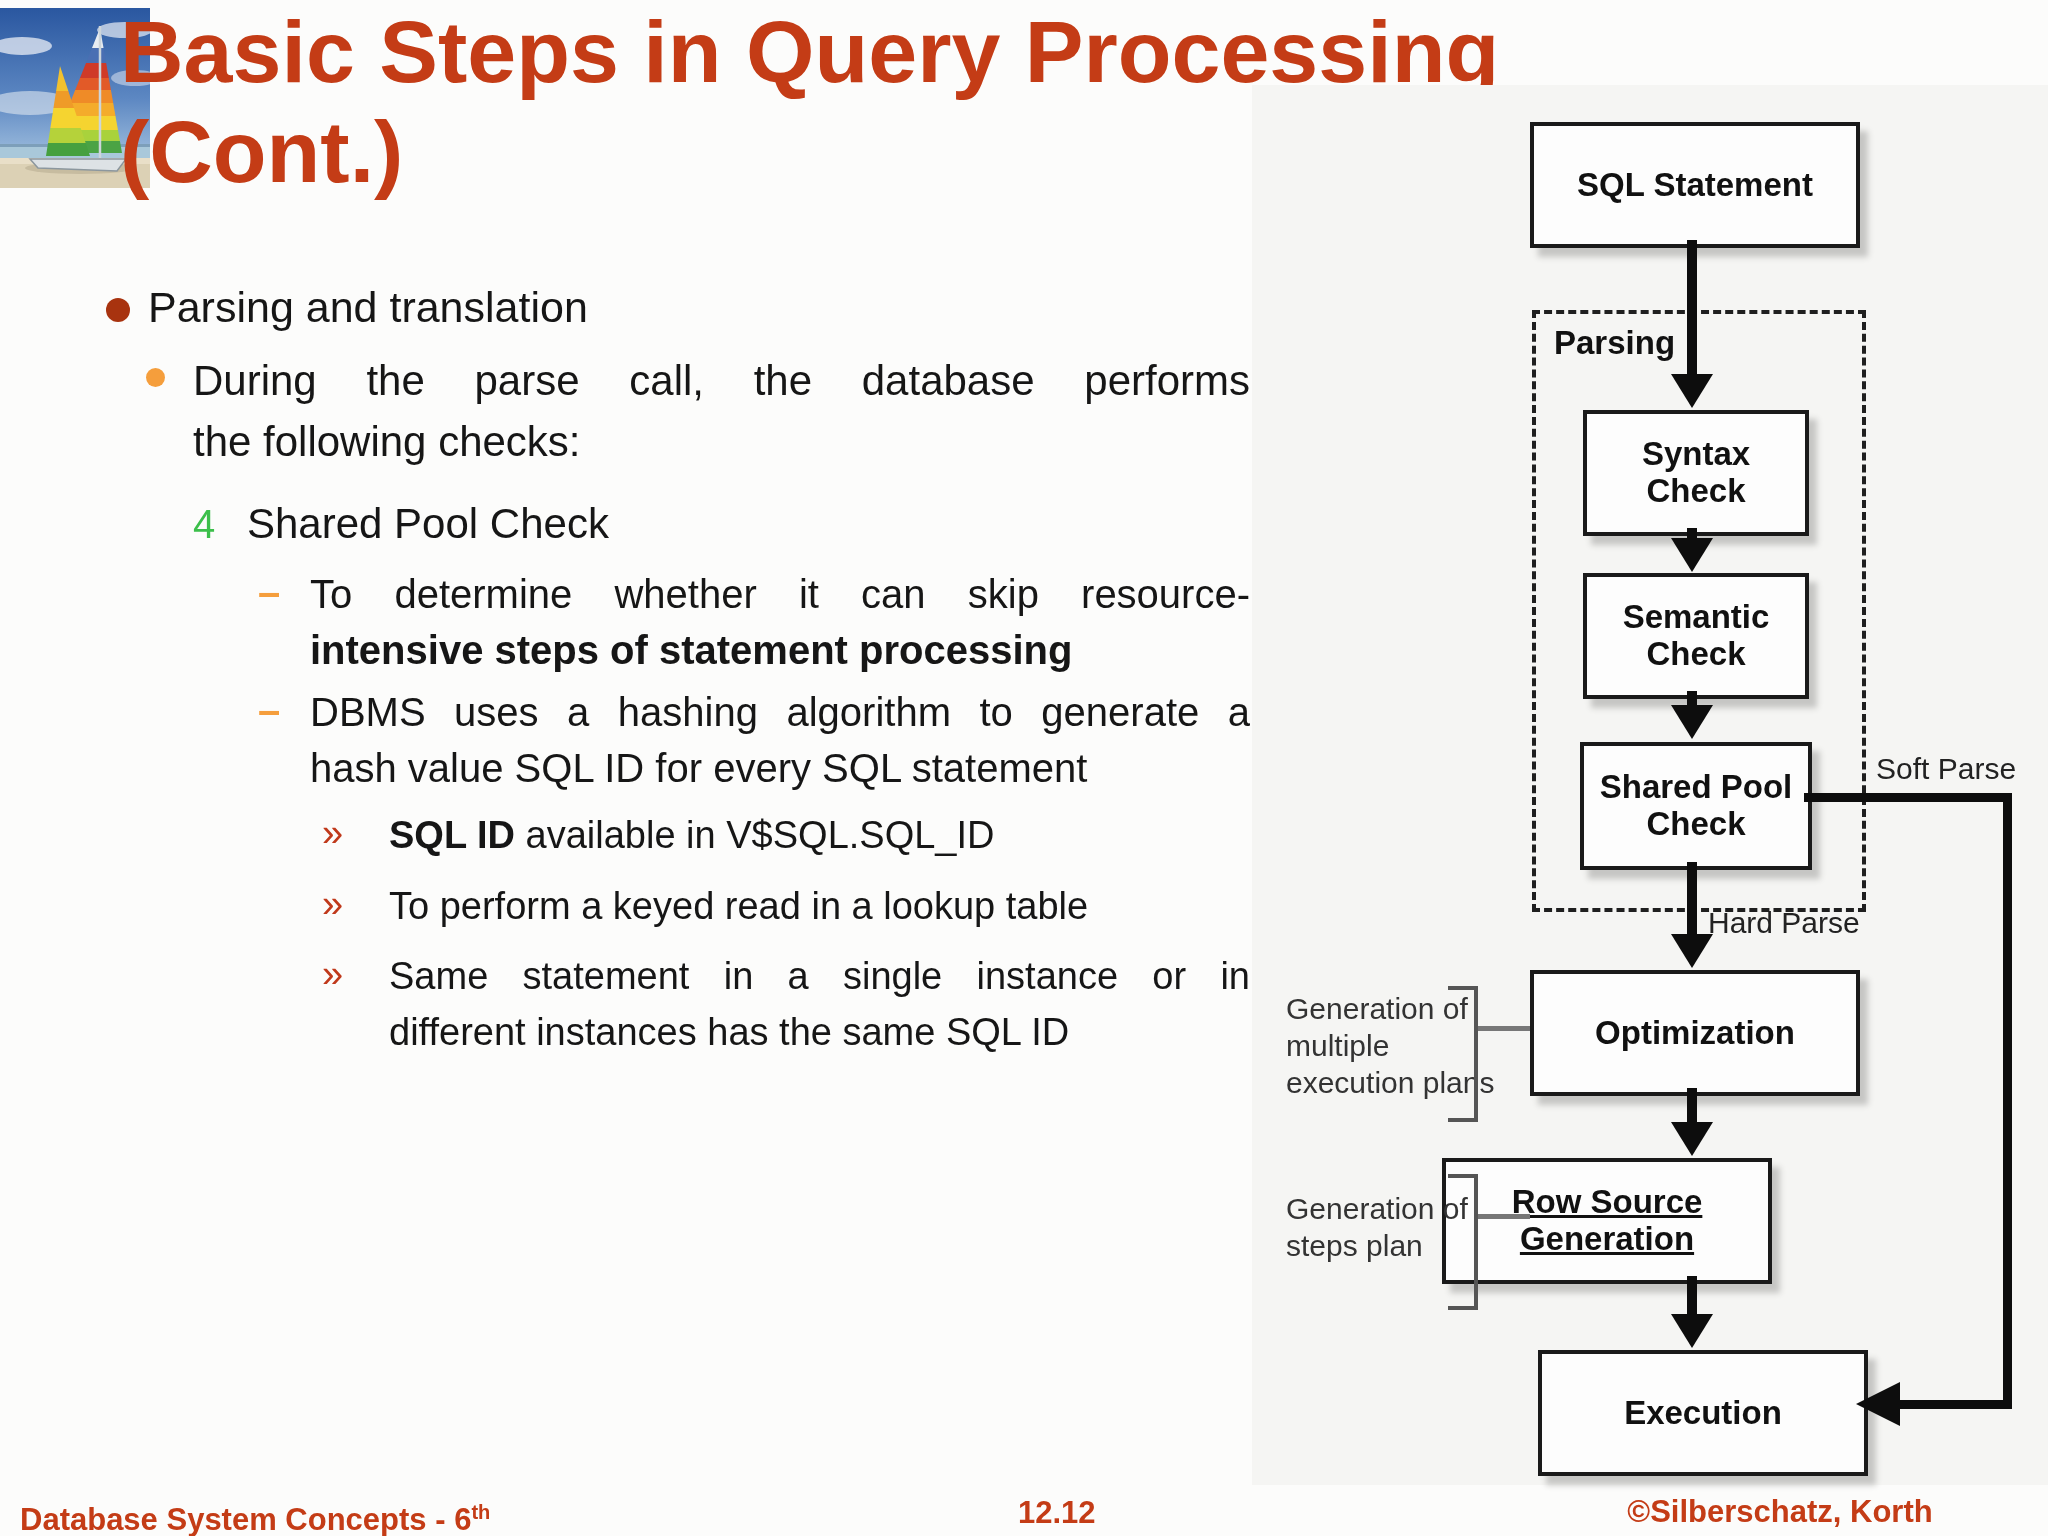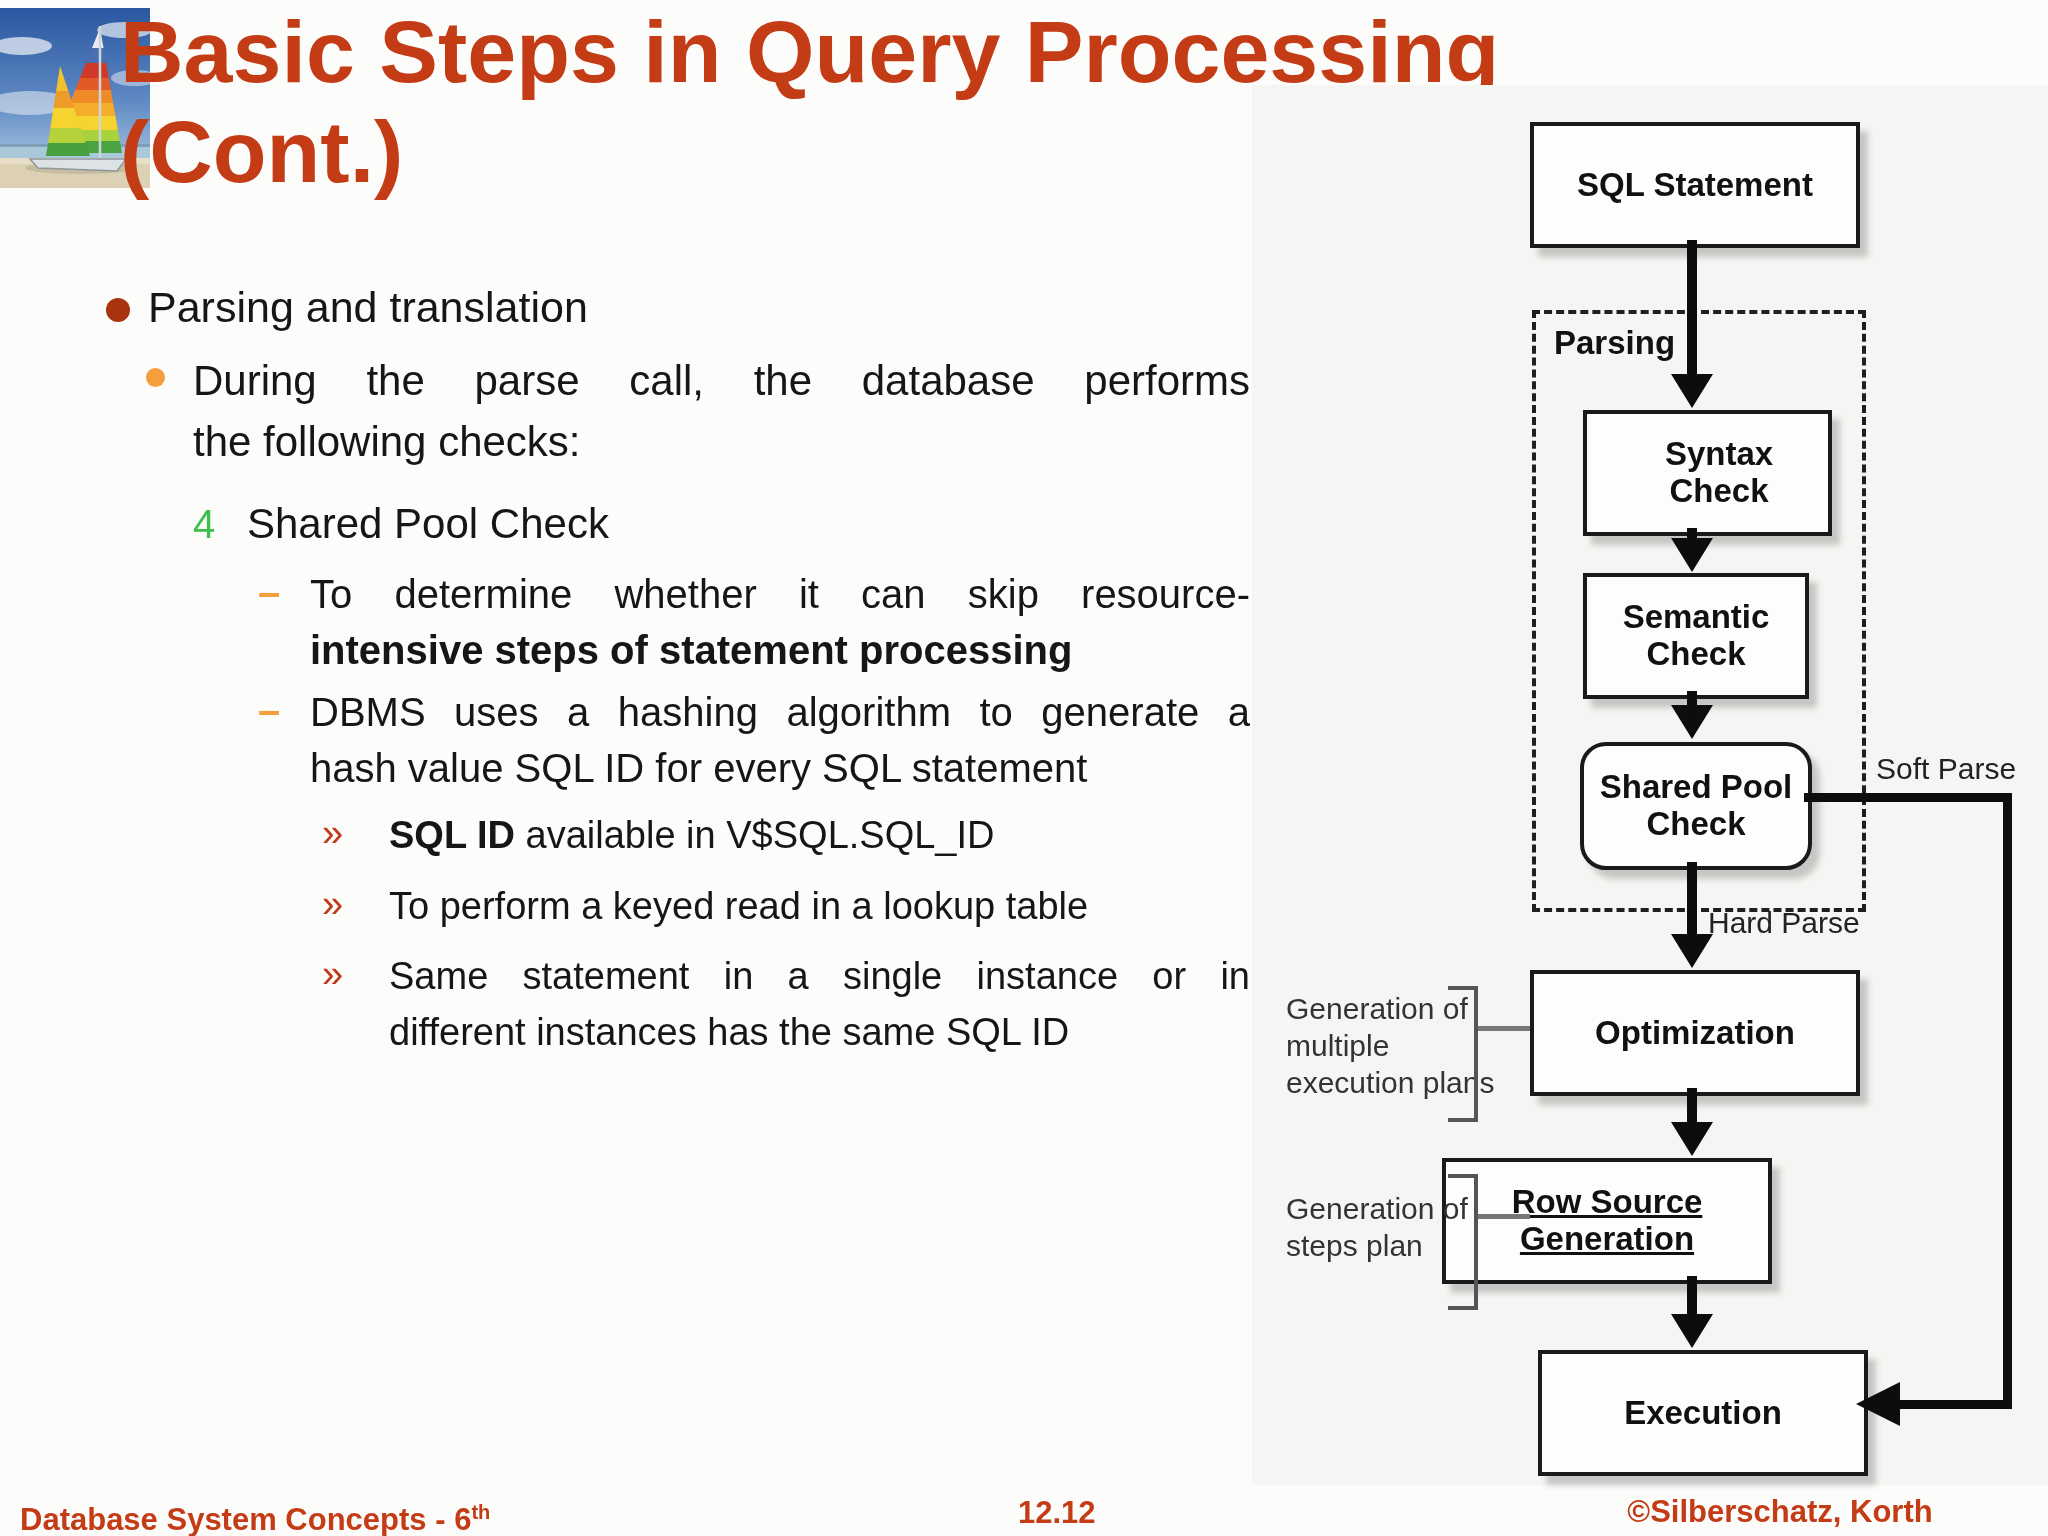"Syntax" div.abs { padding-left: 23px -> none }
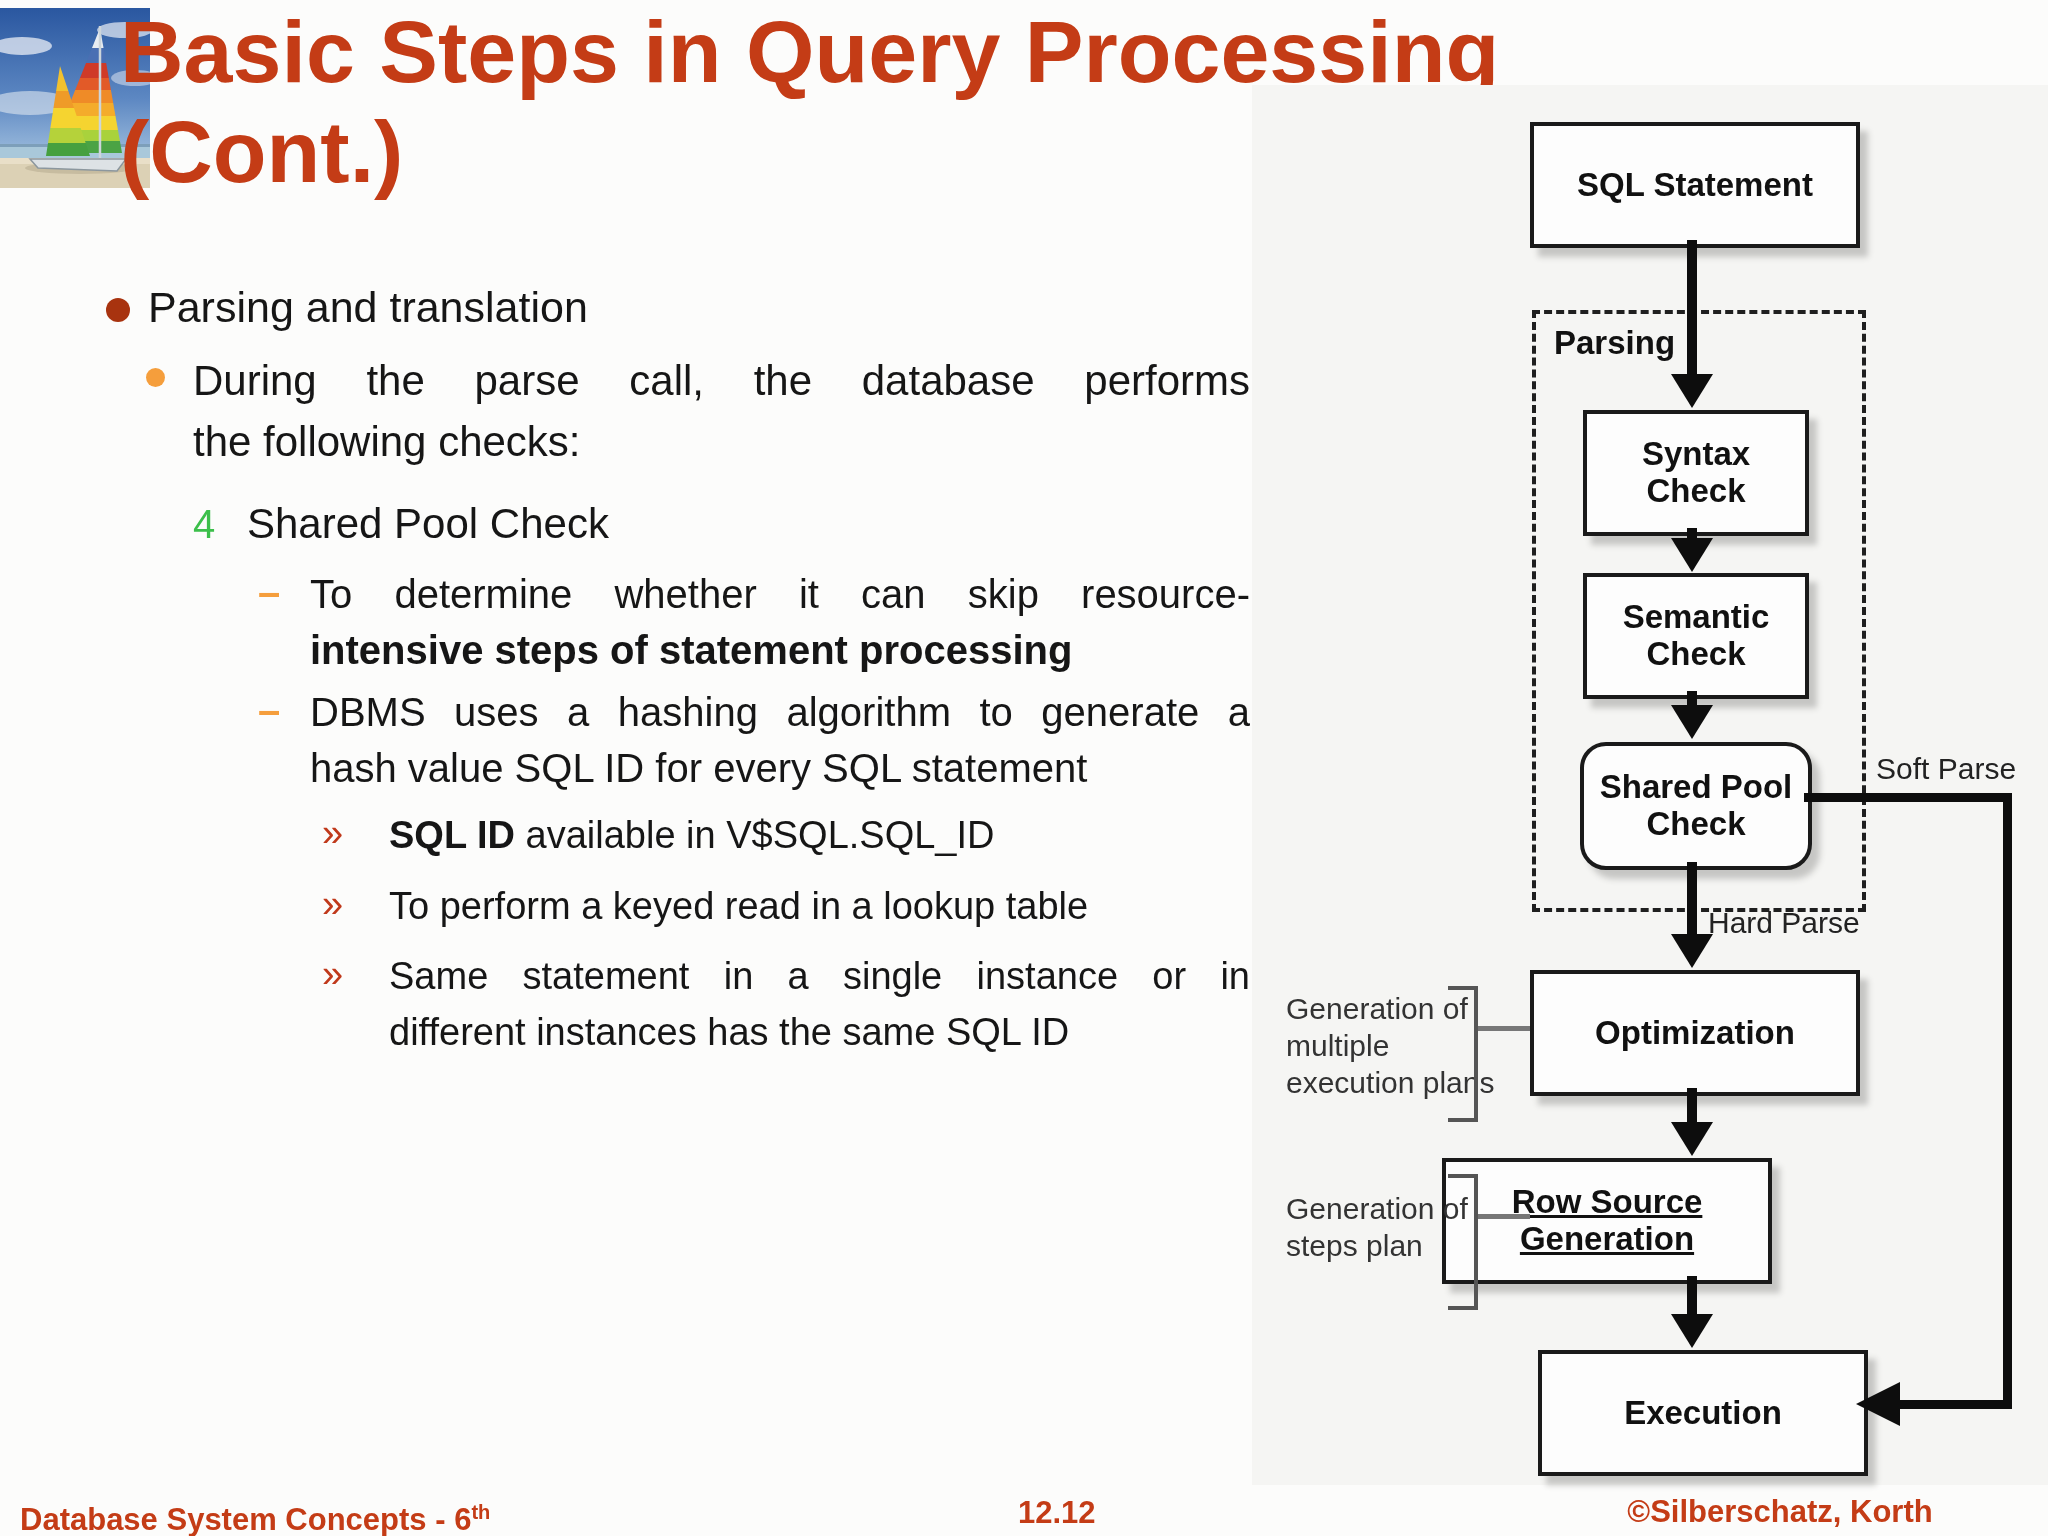"Shared Pool" div.abs { border-radius: 26px -> none }
